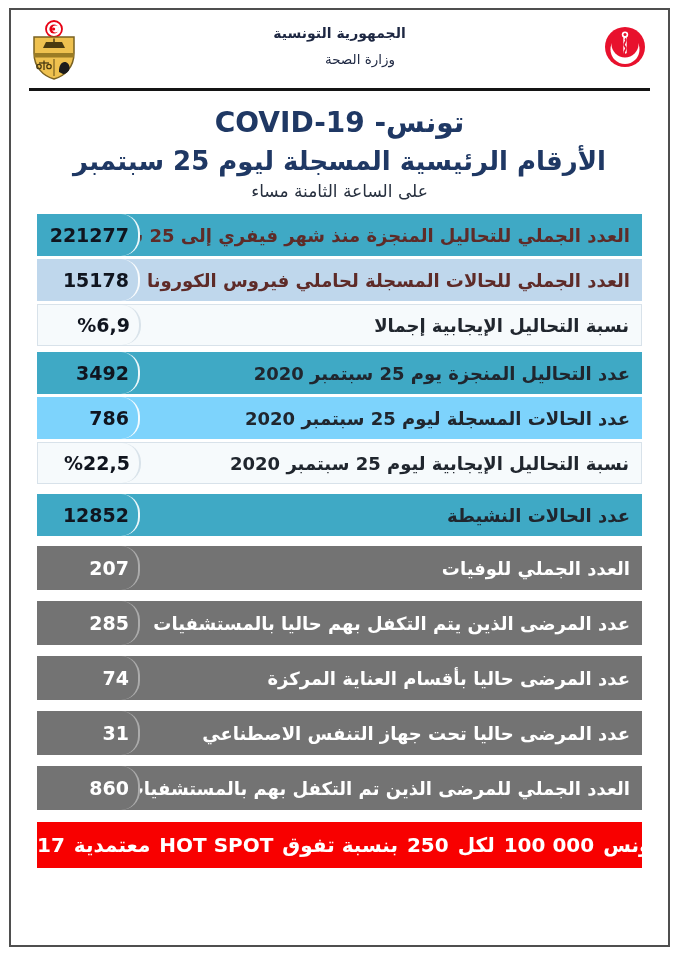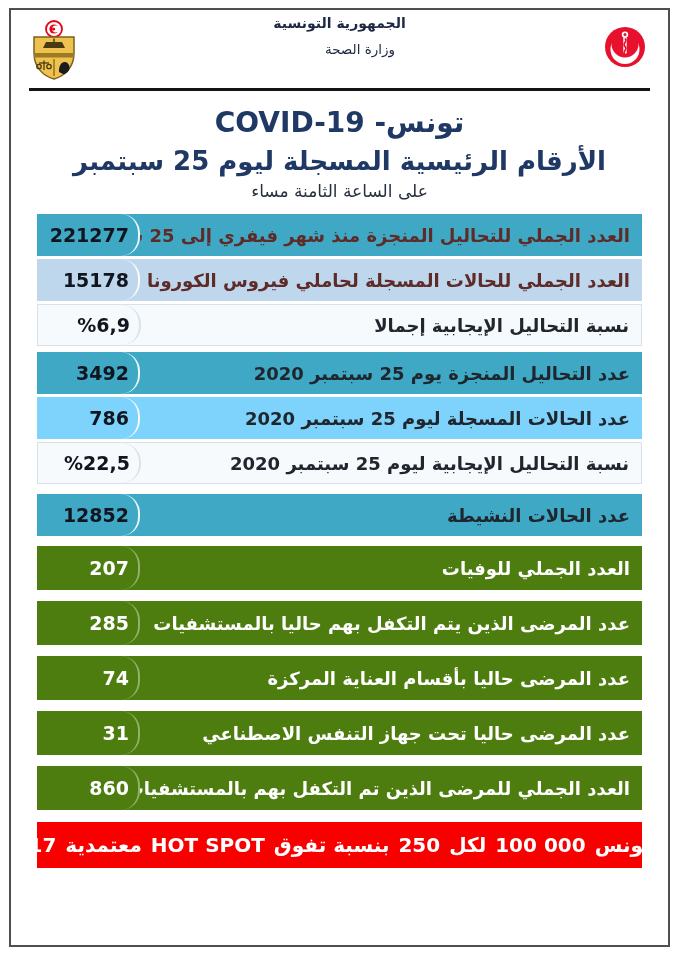"الجمهورية التونسية" .gov { padding-top: 5px -> 15px }
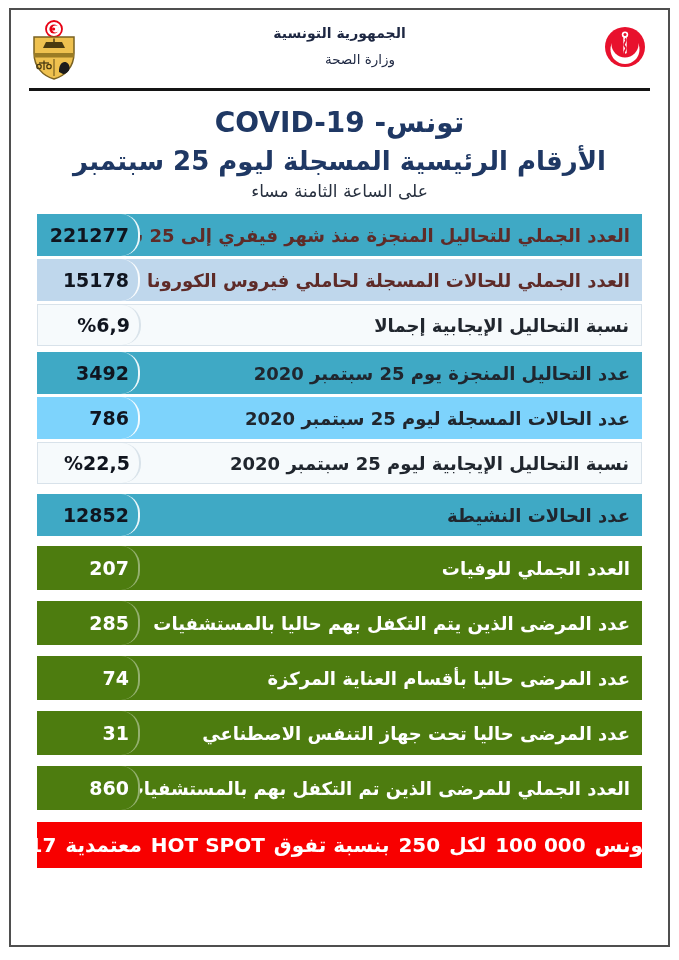"207" .block.red-block .row { background: #4d7c0f -> #737373 }
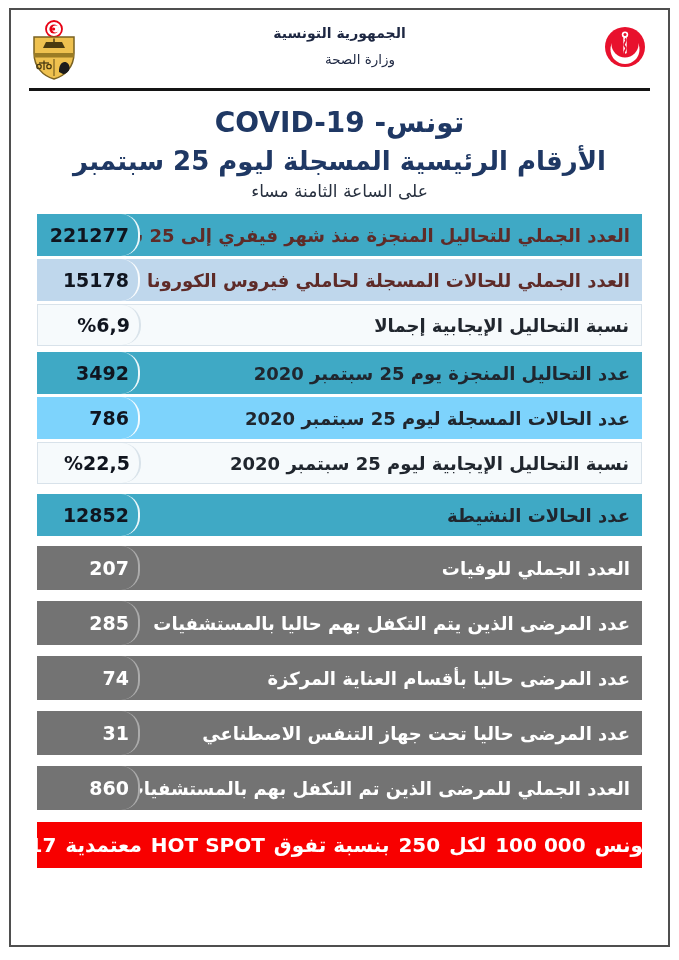"17" .banner { justify-content: center -> flex-start }
